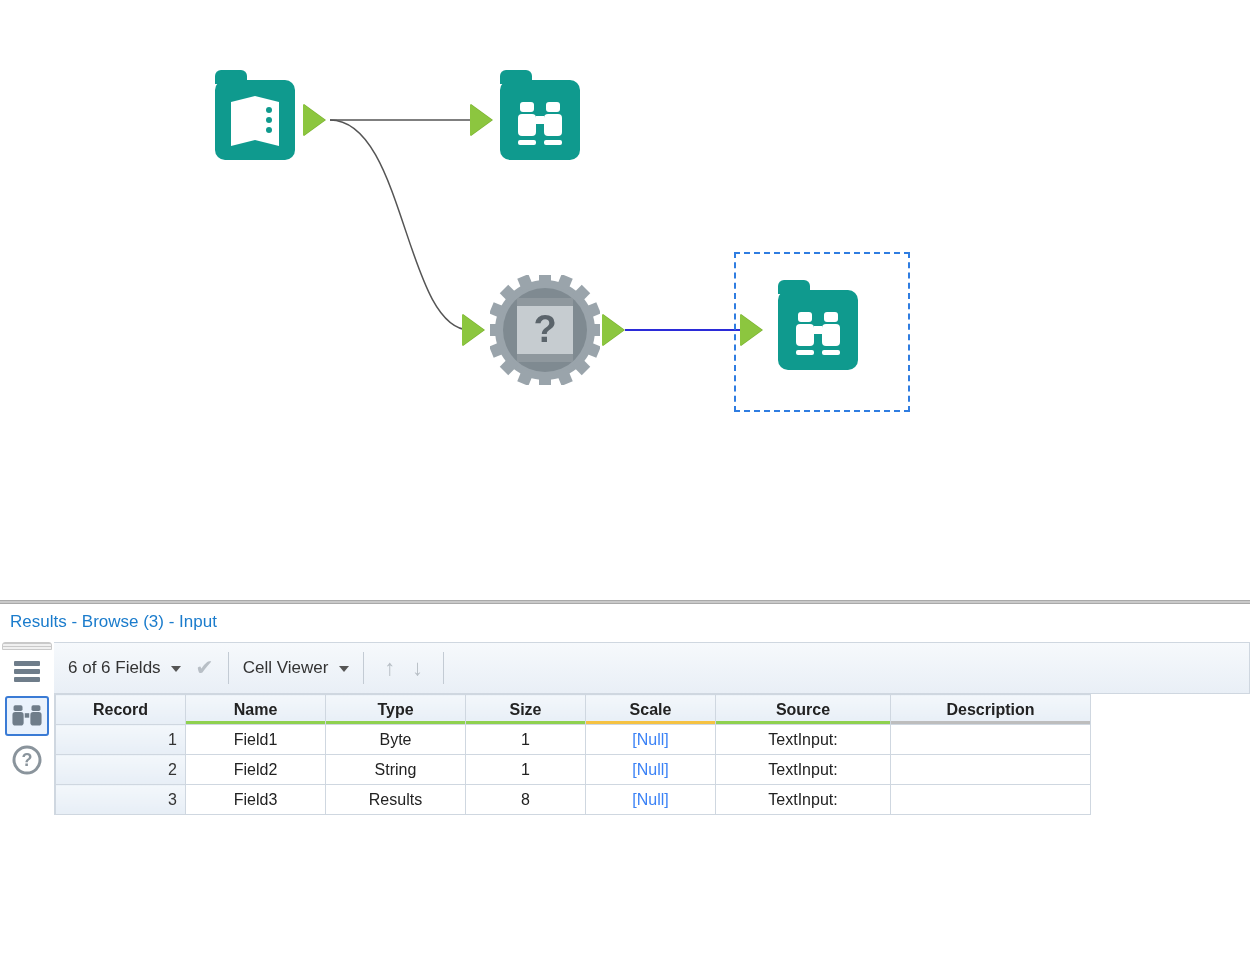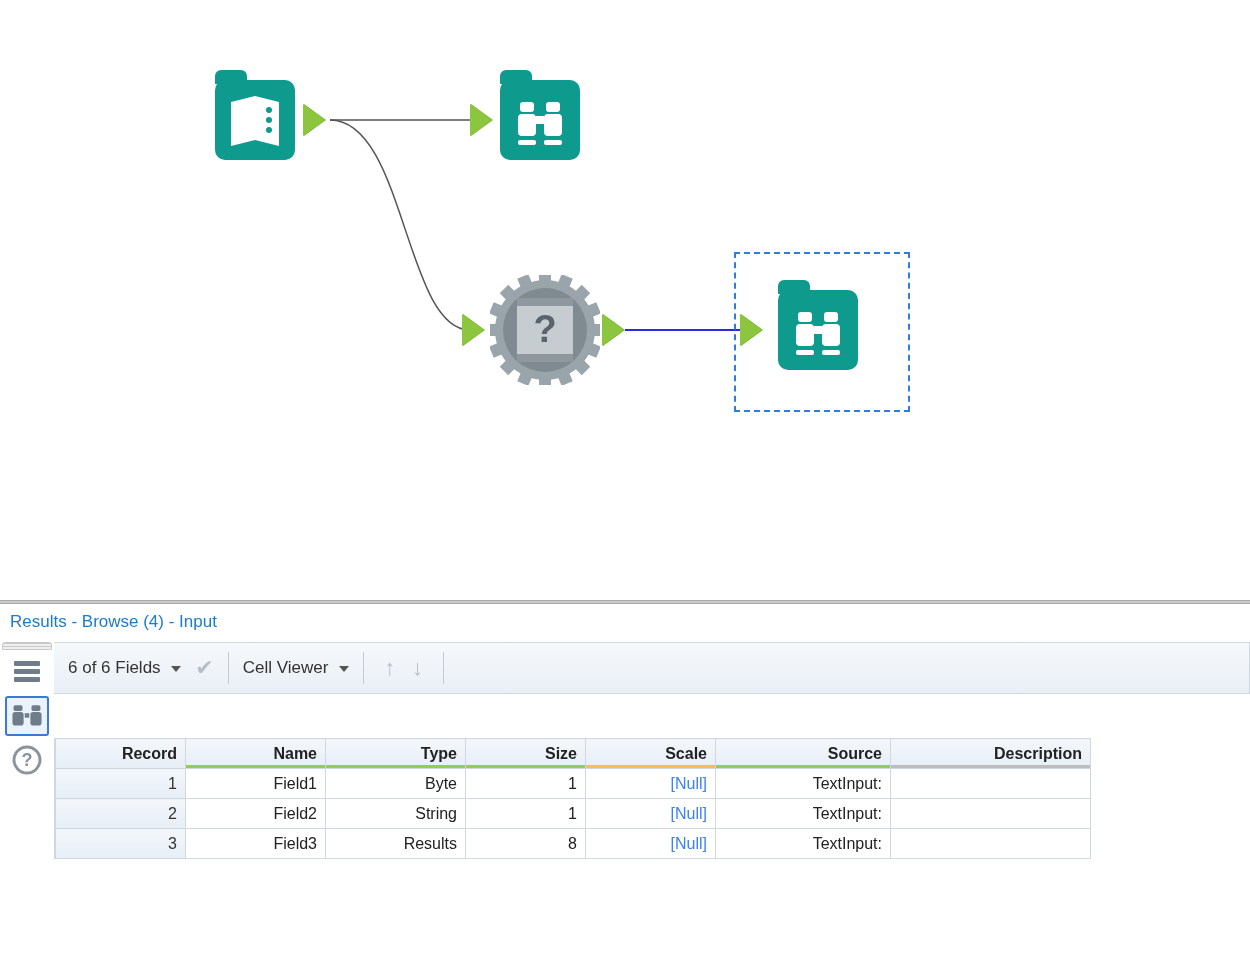"Results - Browse (4) -" div.results-title { text: 4 -> 3 }
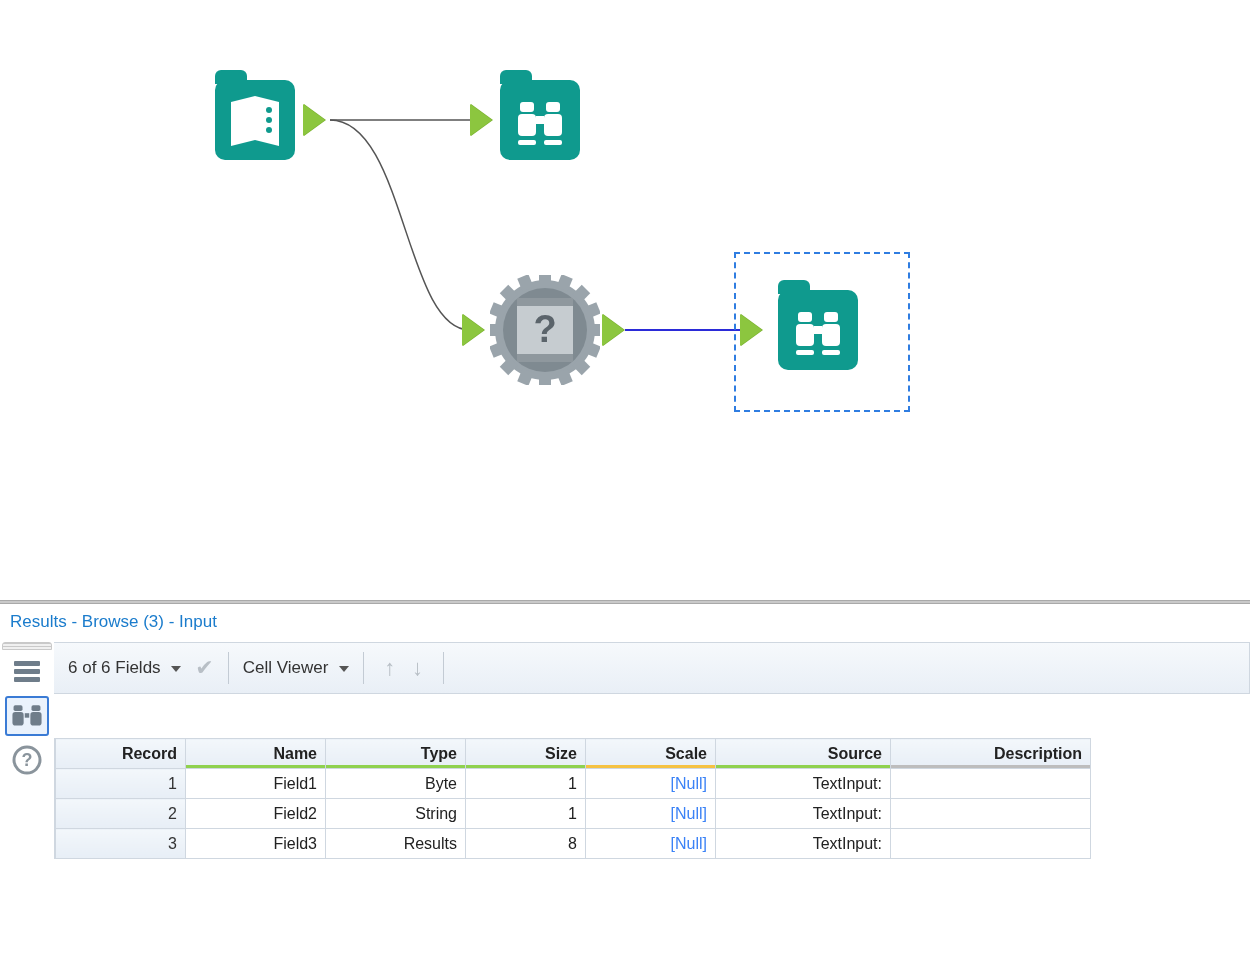"6 of 6 Fields" .toolbar-wrap { gap: 44px -> none }
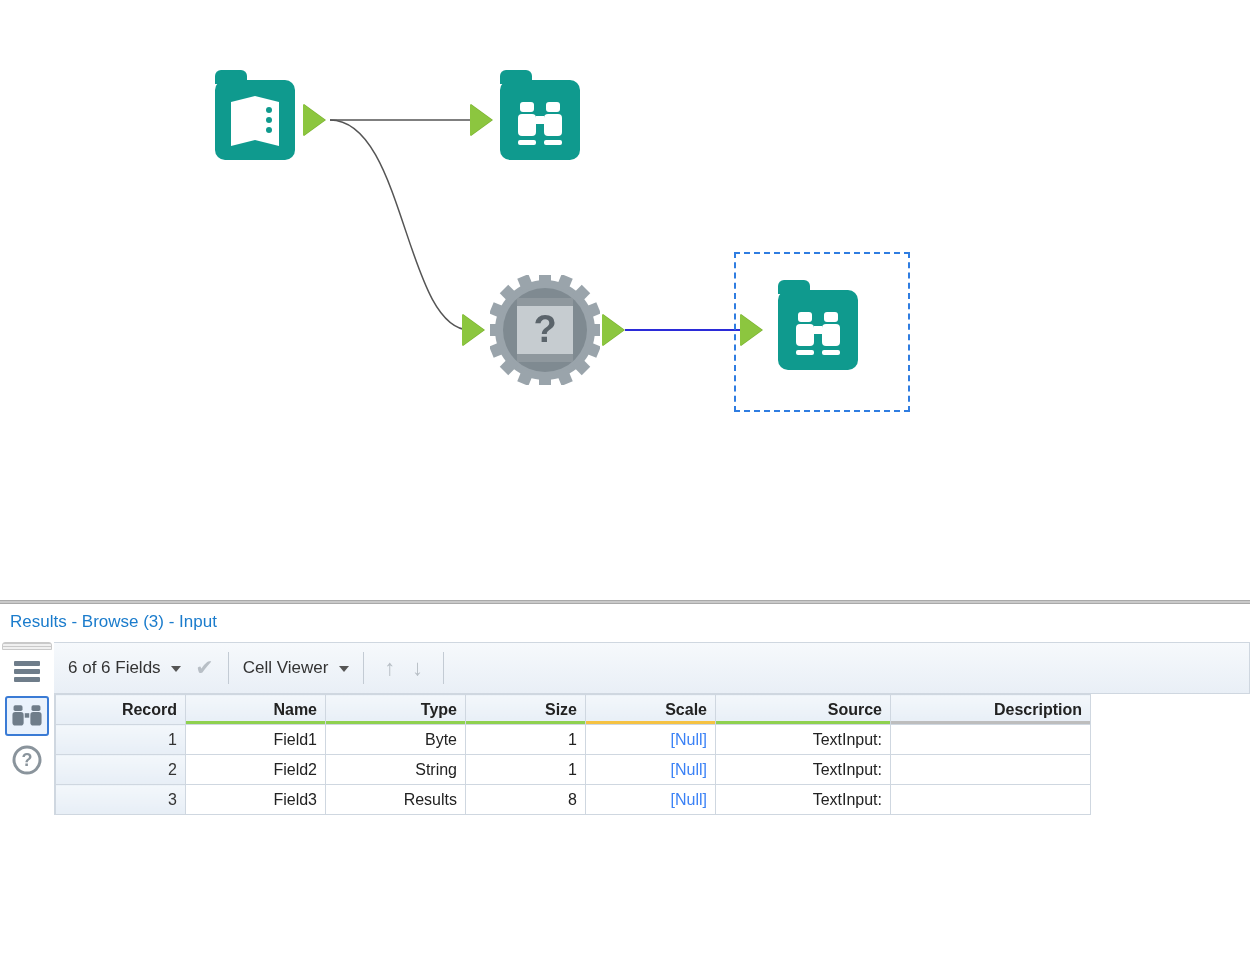"Record" table.grid th, table.grid td { text-align: right -> center }
